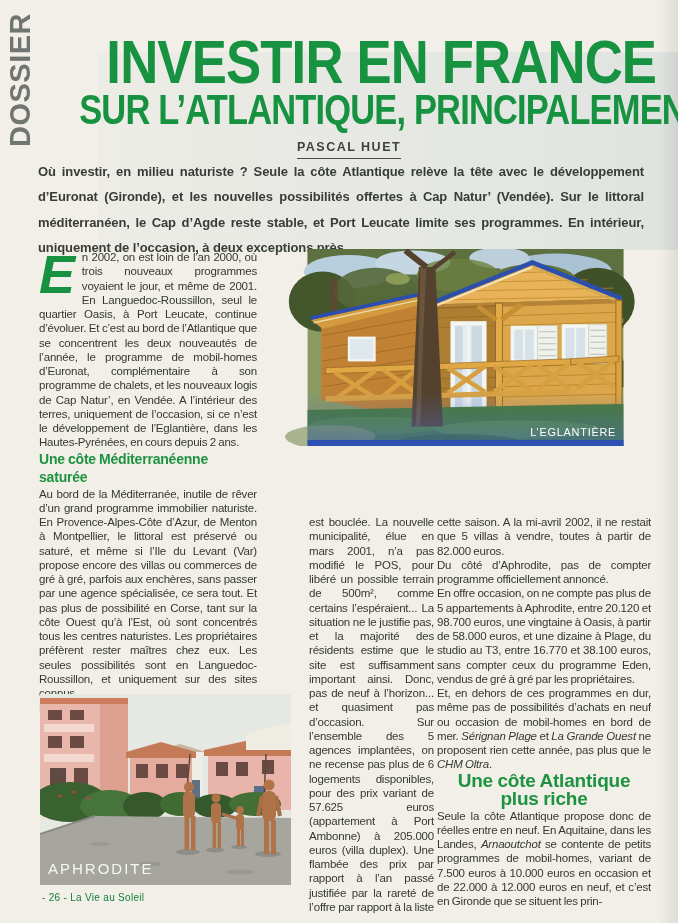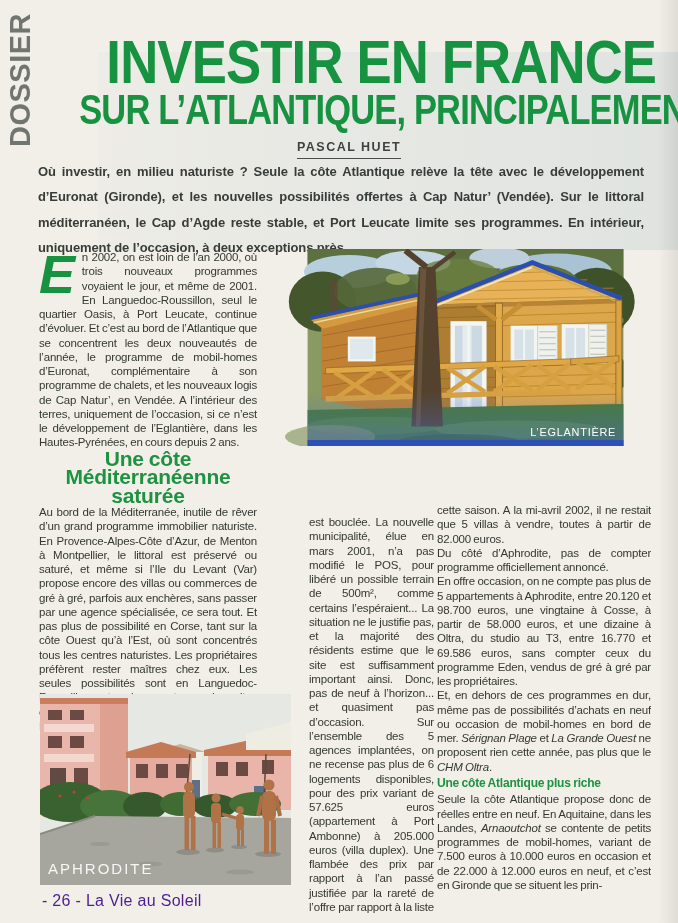"Une côte Méditerranéenne saturée" .h-center { font-size: 21px -> 14px; text-align: center -> left }
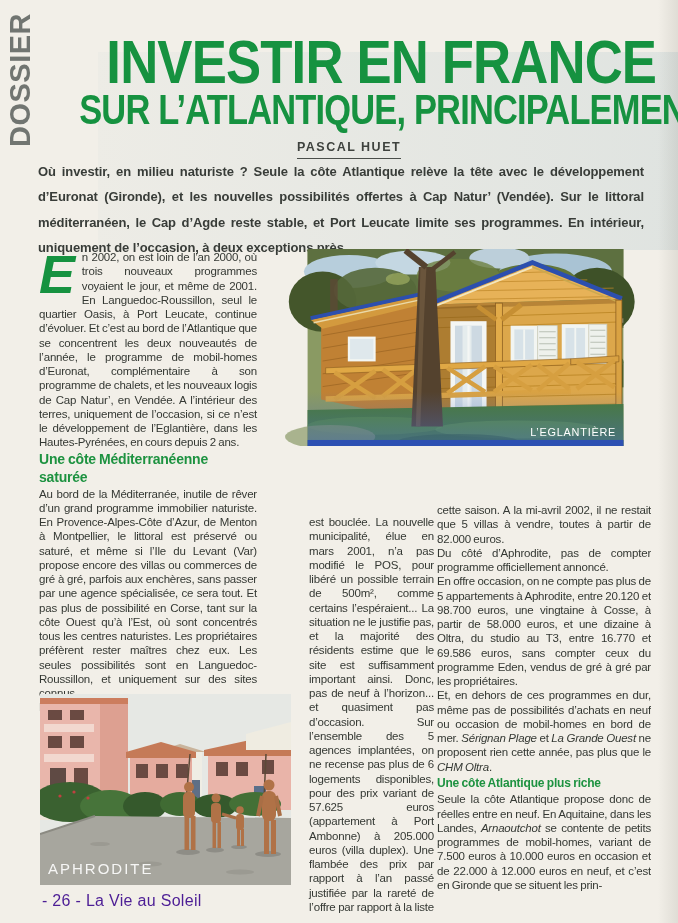"cette saison. A la mi-avril" .col3 { top: 503px -> 515px }
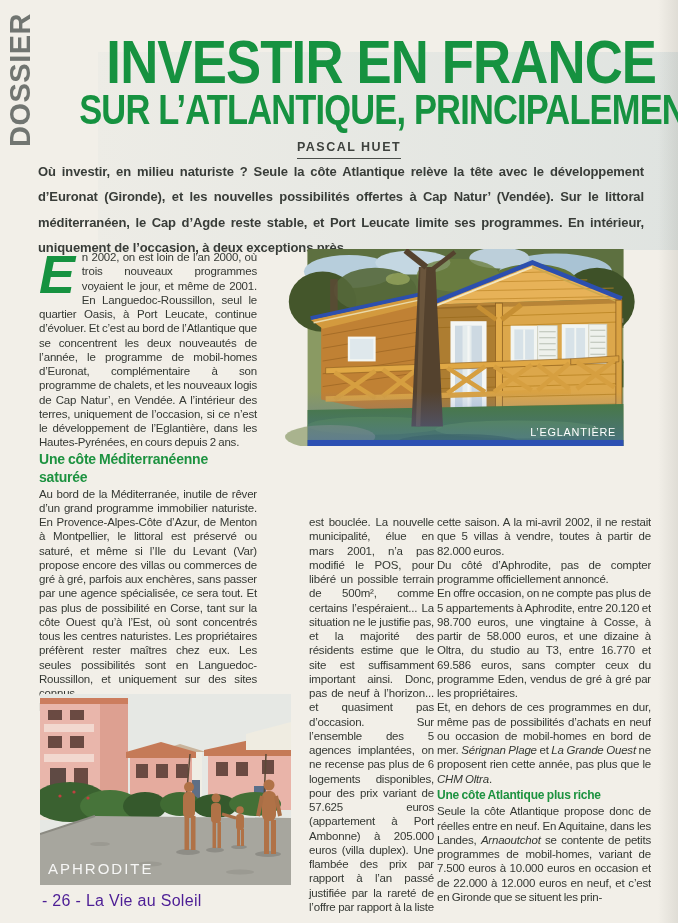"Cosse" span.i { text: Cosse -> Oasis }
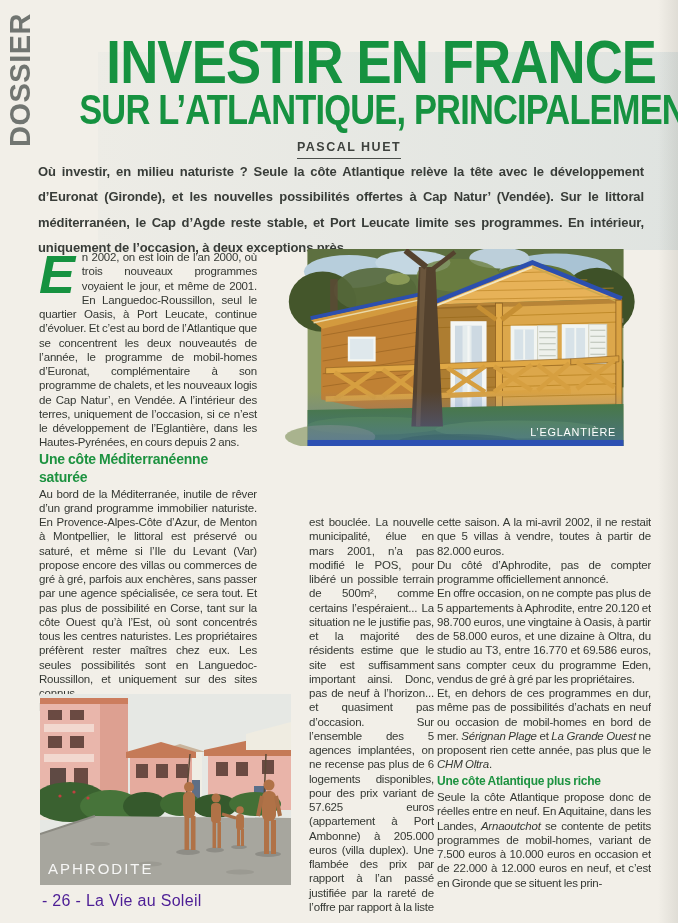"Oltra" span.i { text: Oltra -> Plage }
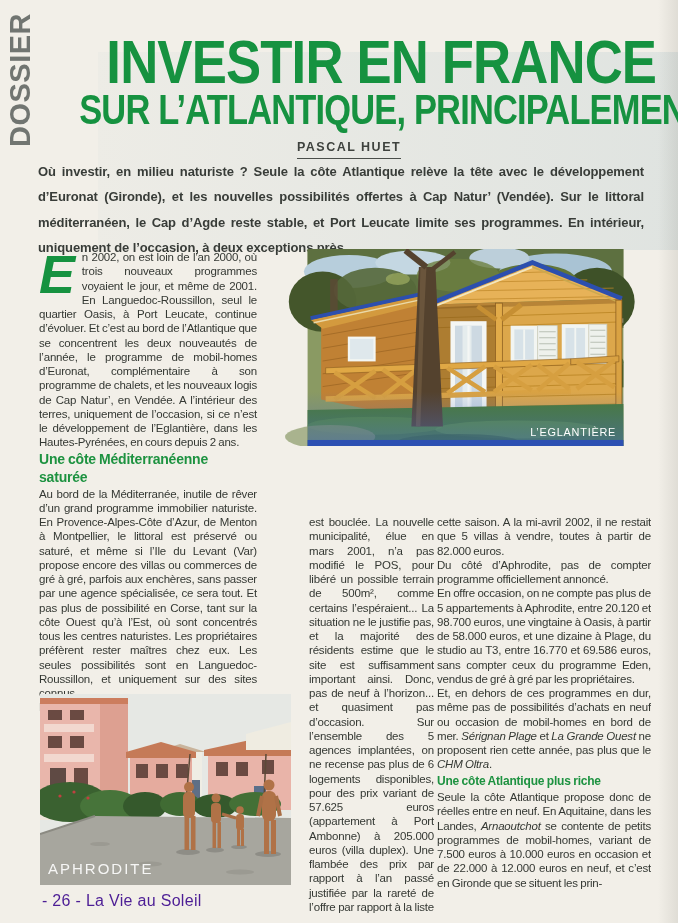", du studio au T3," span { text: 69.586 -> 38.100 }
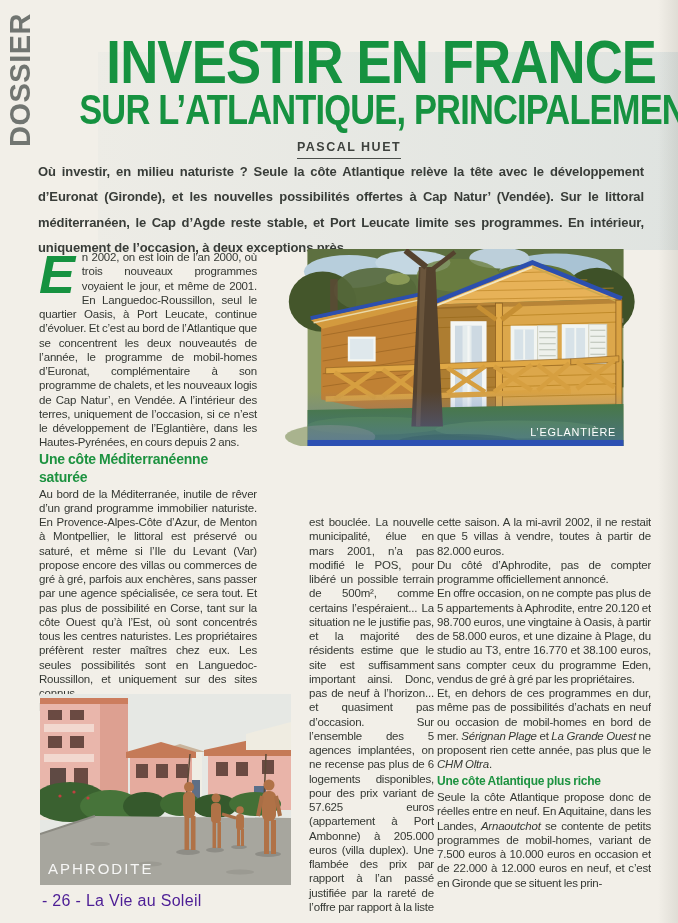"Une côte Atlantique plus riche" .h-left { font-size: 12px -> 19px; text-align: left -> center }
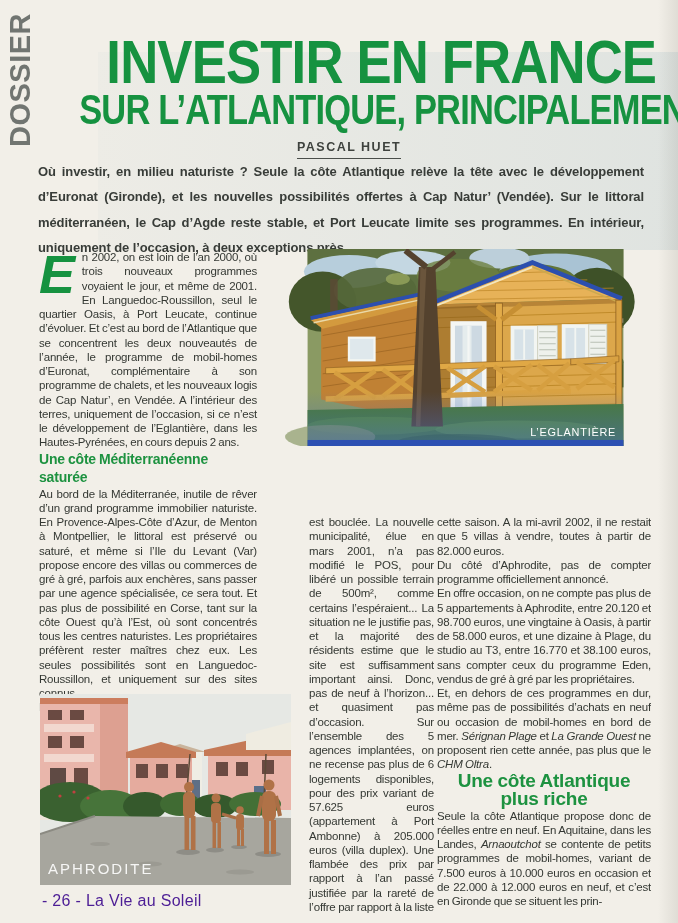"- 26 - La Vie" .footer { color: #4c1d95 -> #15803d; font-size: 16px -> 10px }
